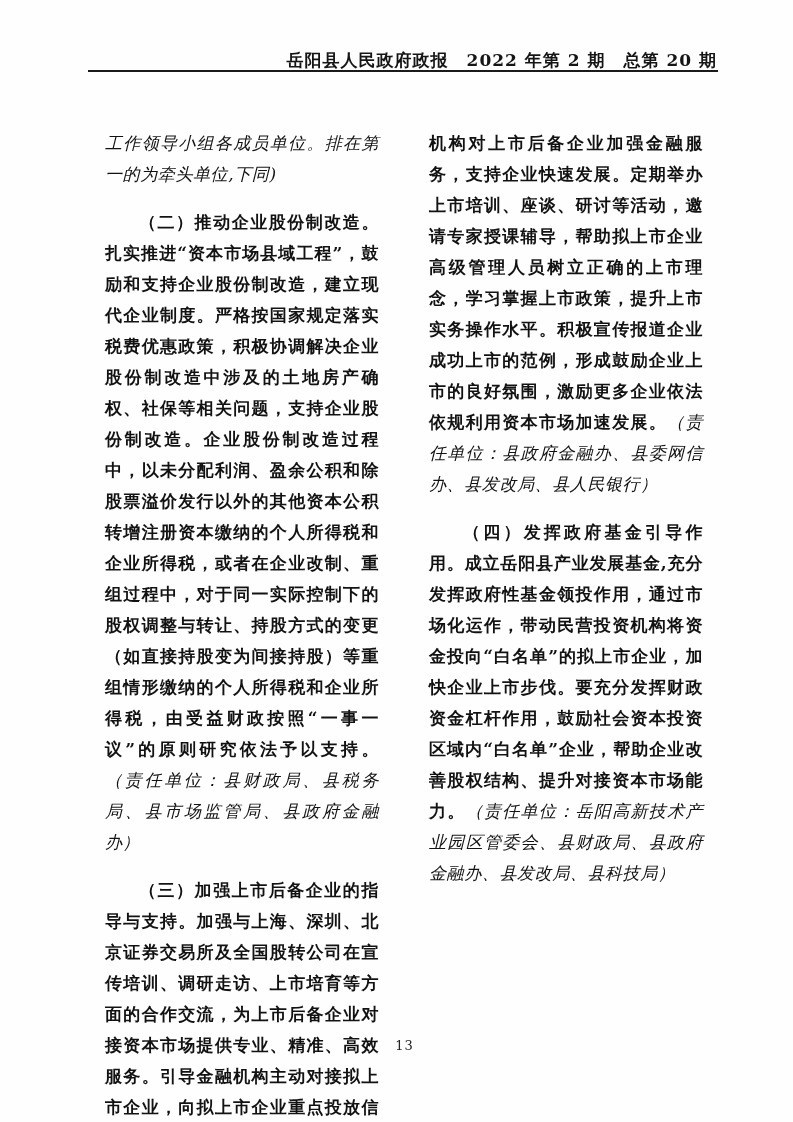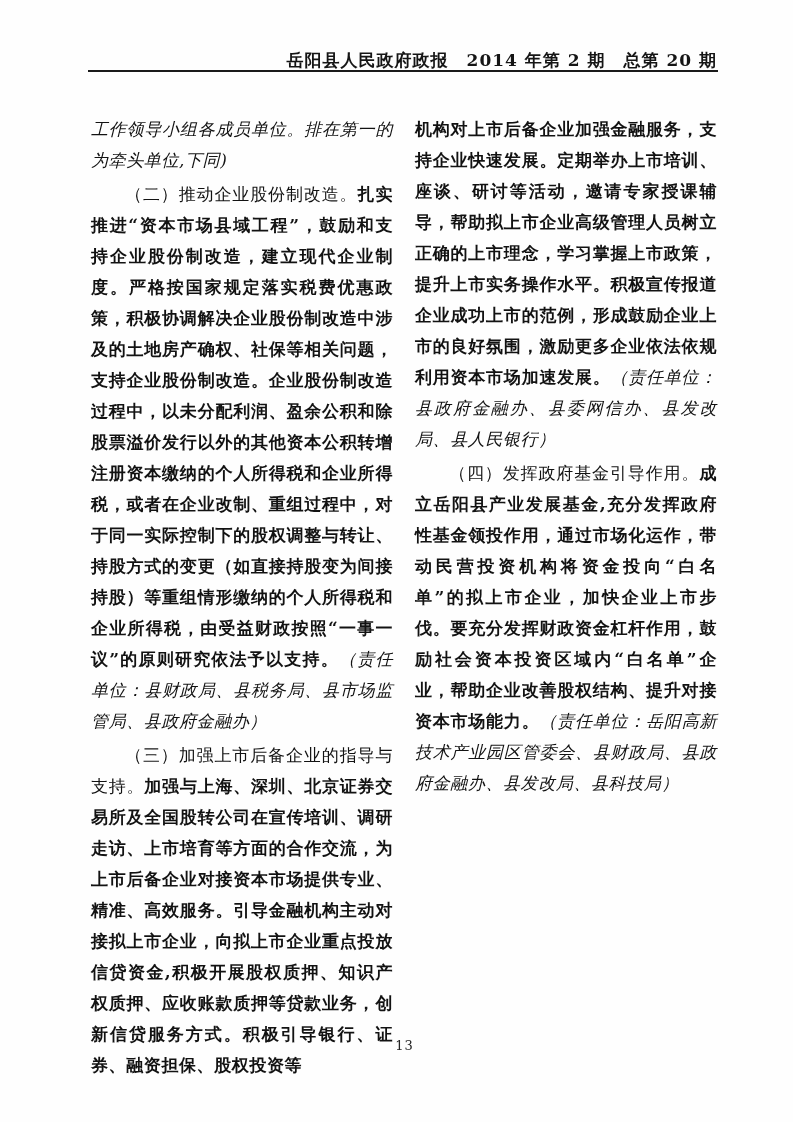"岳阳县人民政府政报 2014 年第 2 期" div.header-title { text: 2014 -> 2022 }
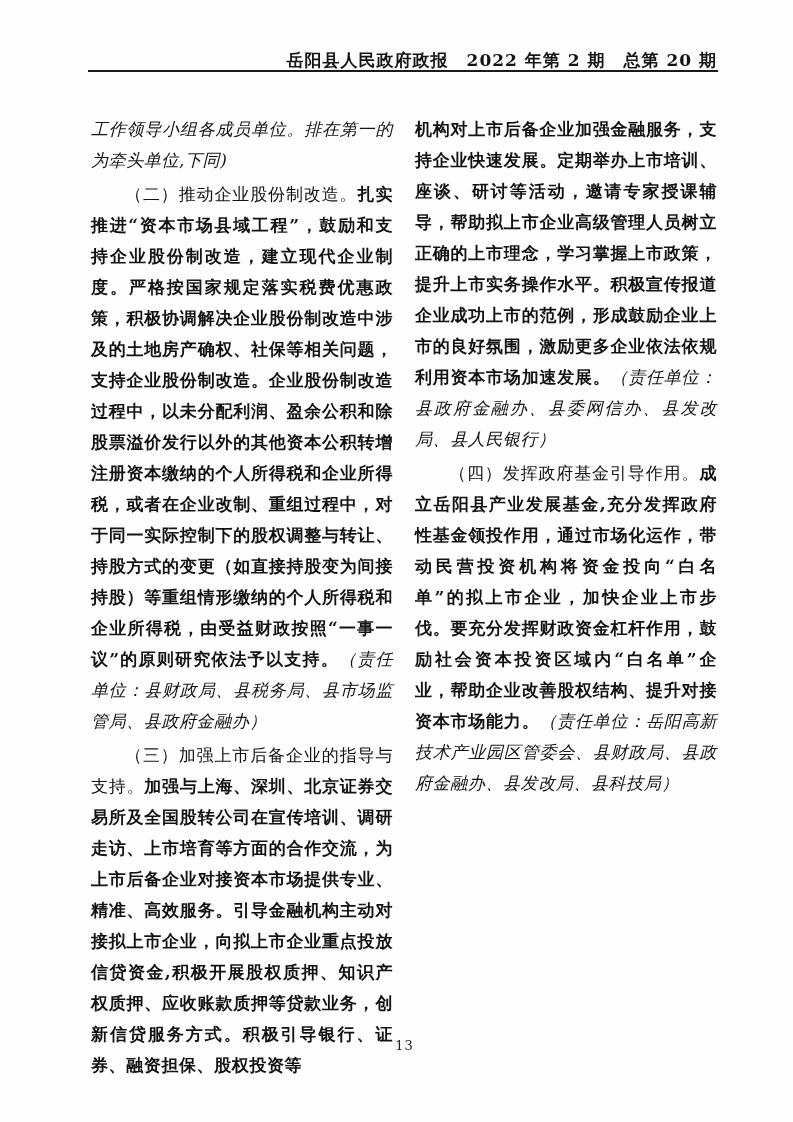"工作领导小组各成员单位。排在第一的为牵头单位,下同)" .para { margin: 3px -> 17px }
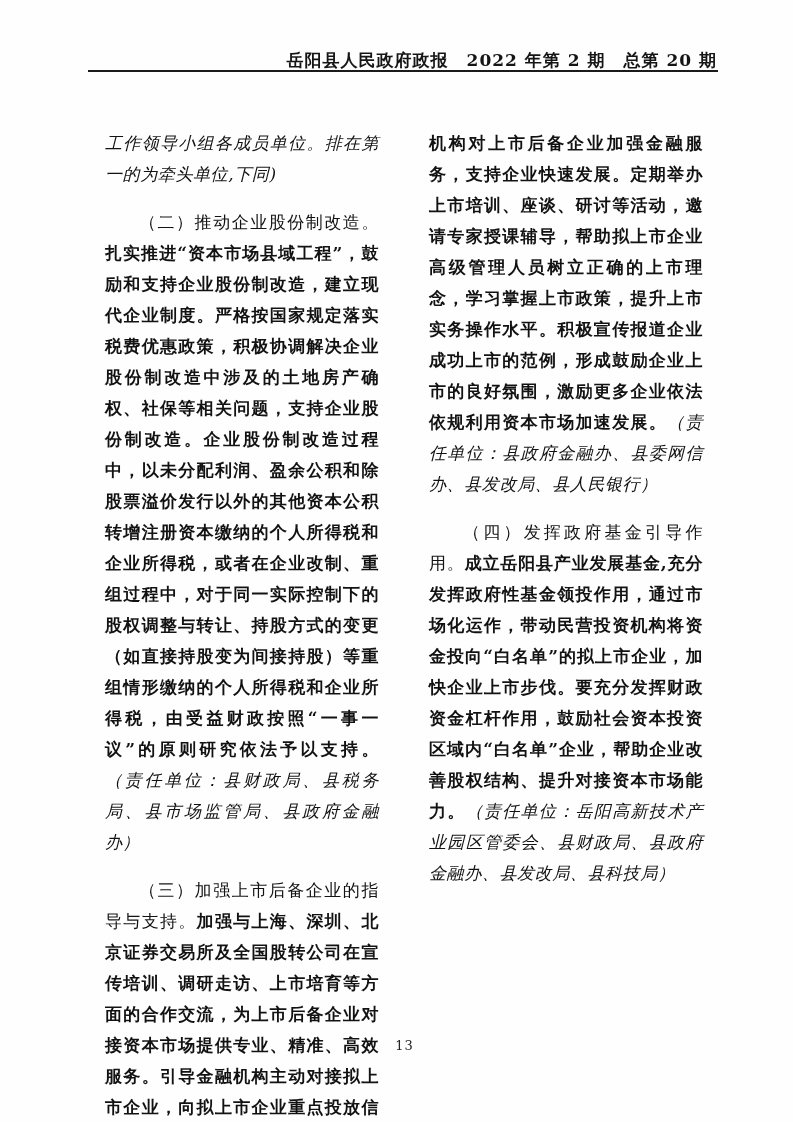"（二）推动企业股份制改造。" .seg-bold { font-weight: normal -> bold }
